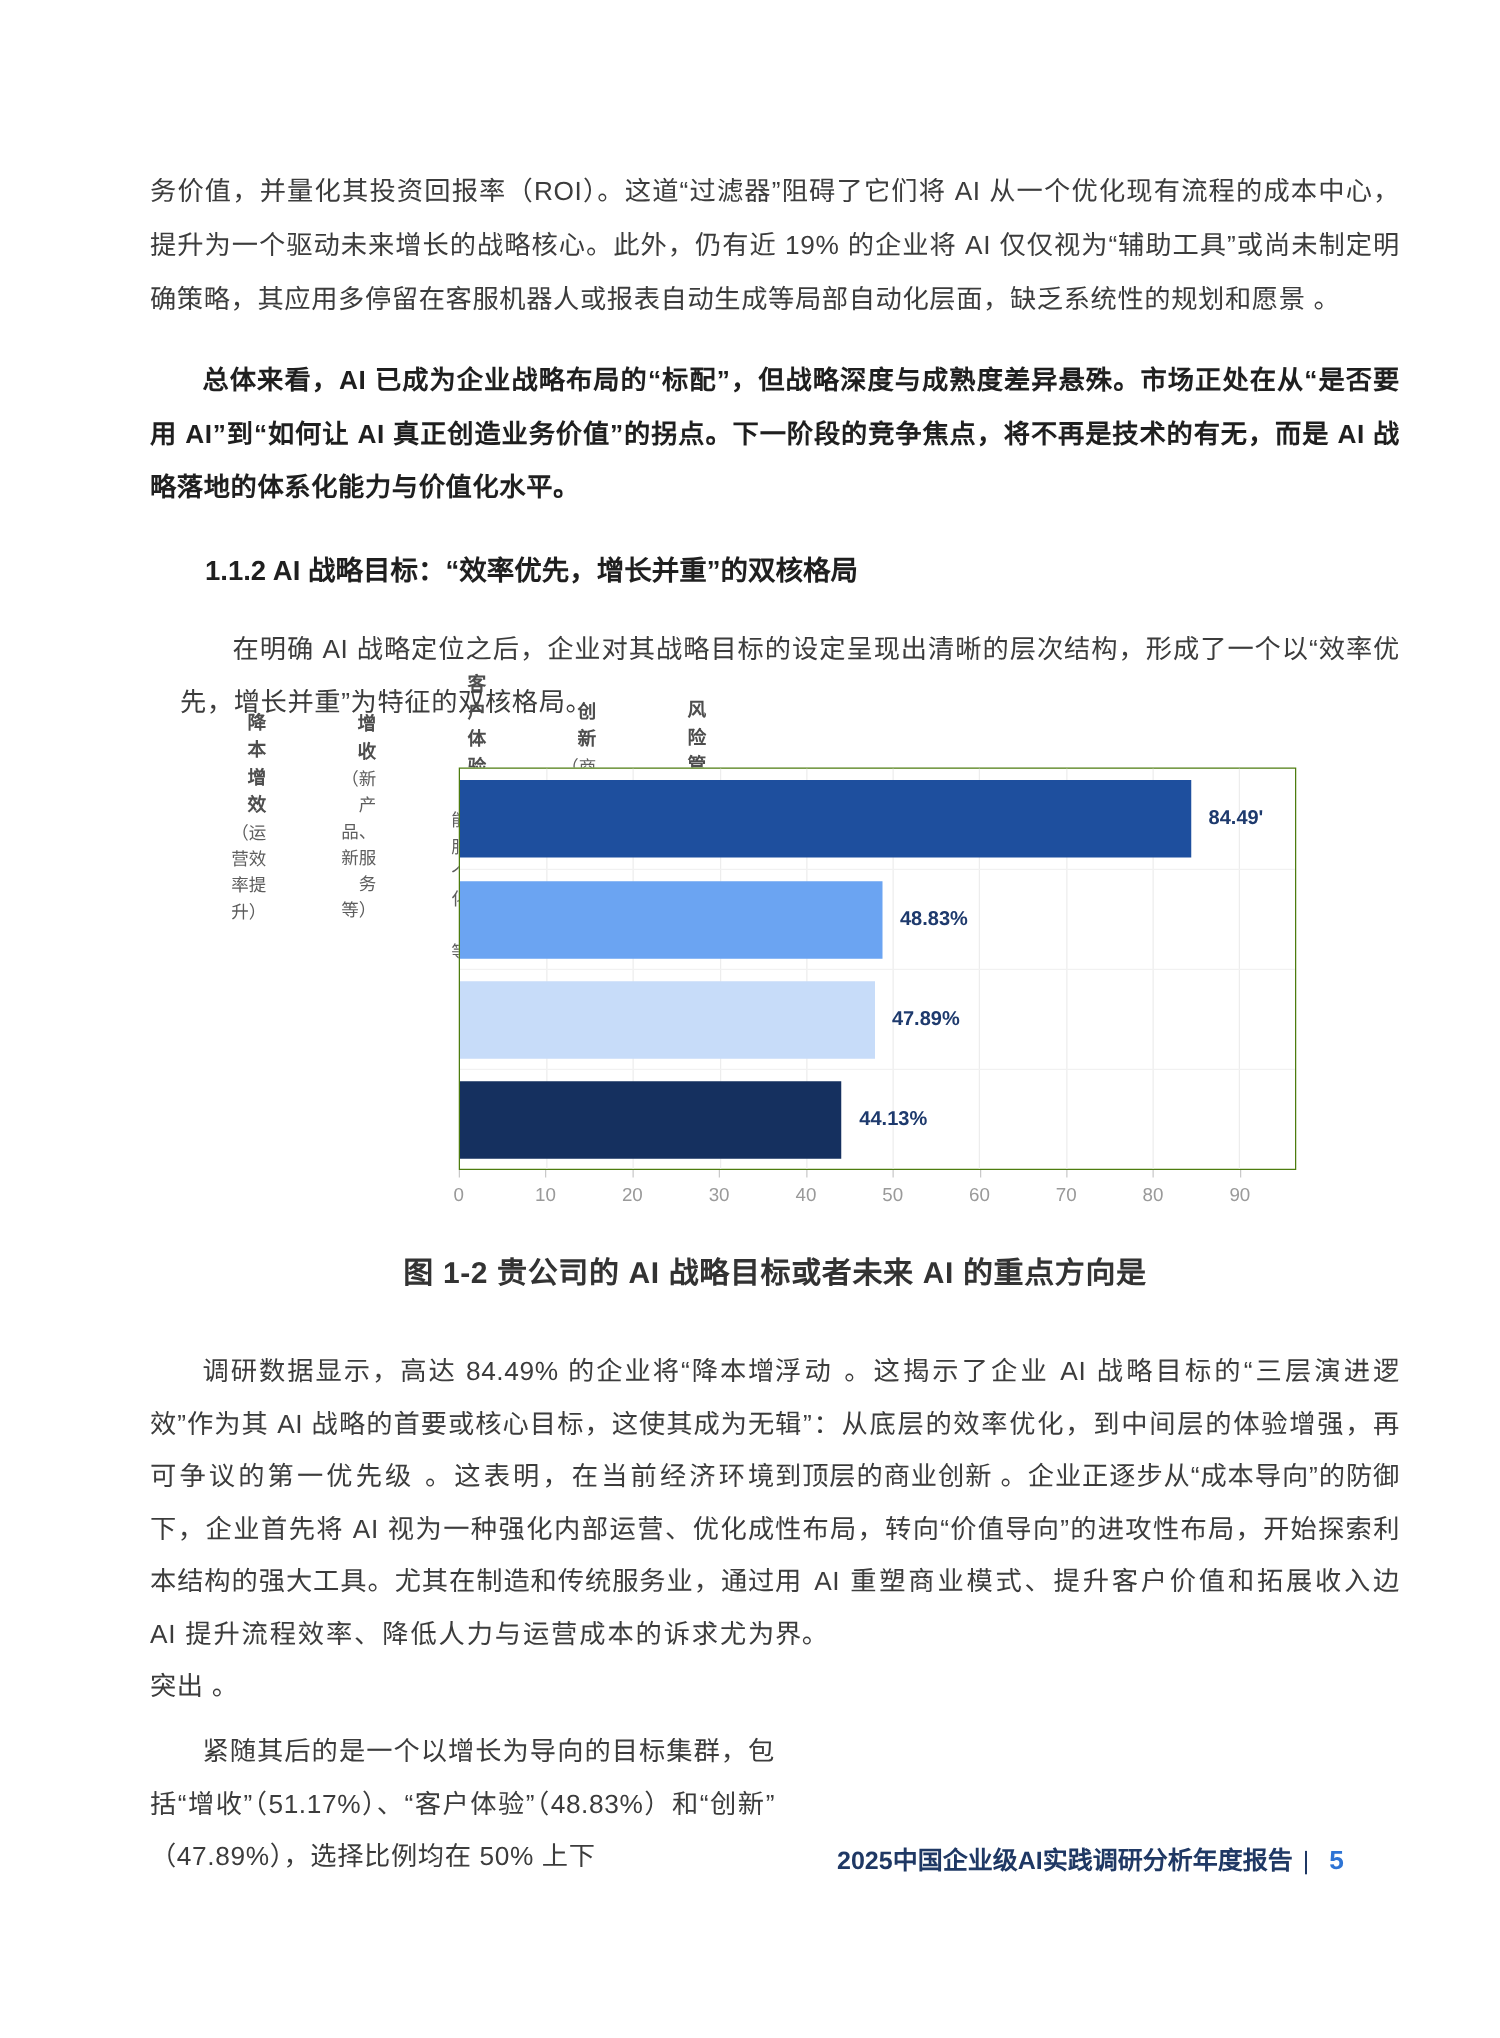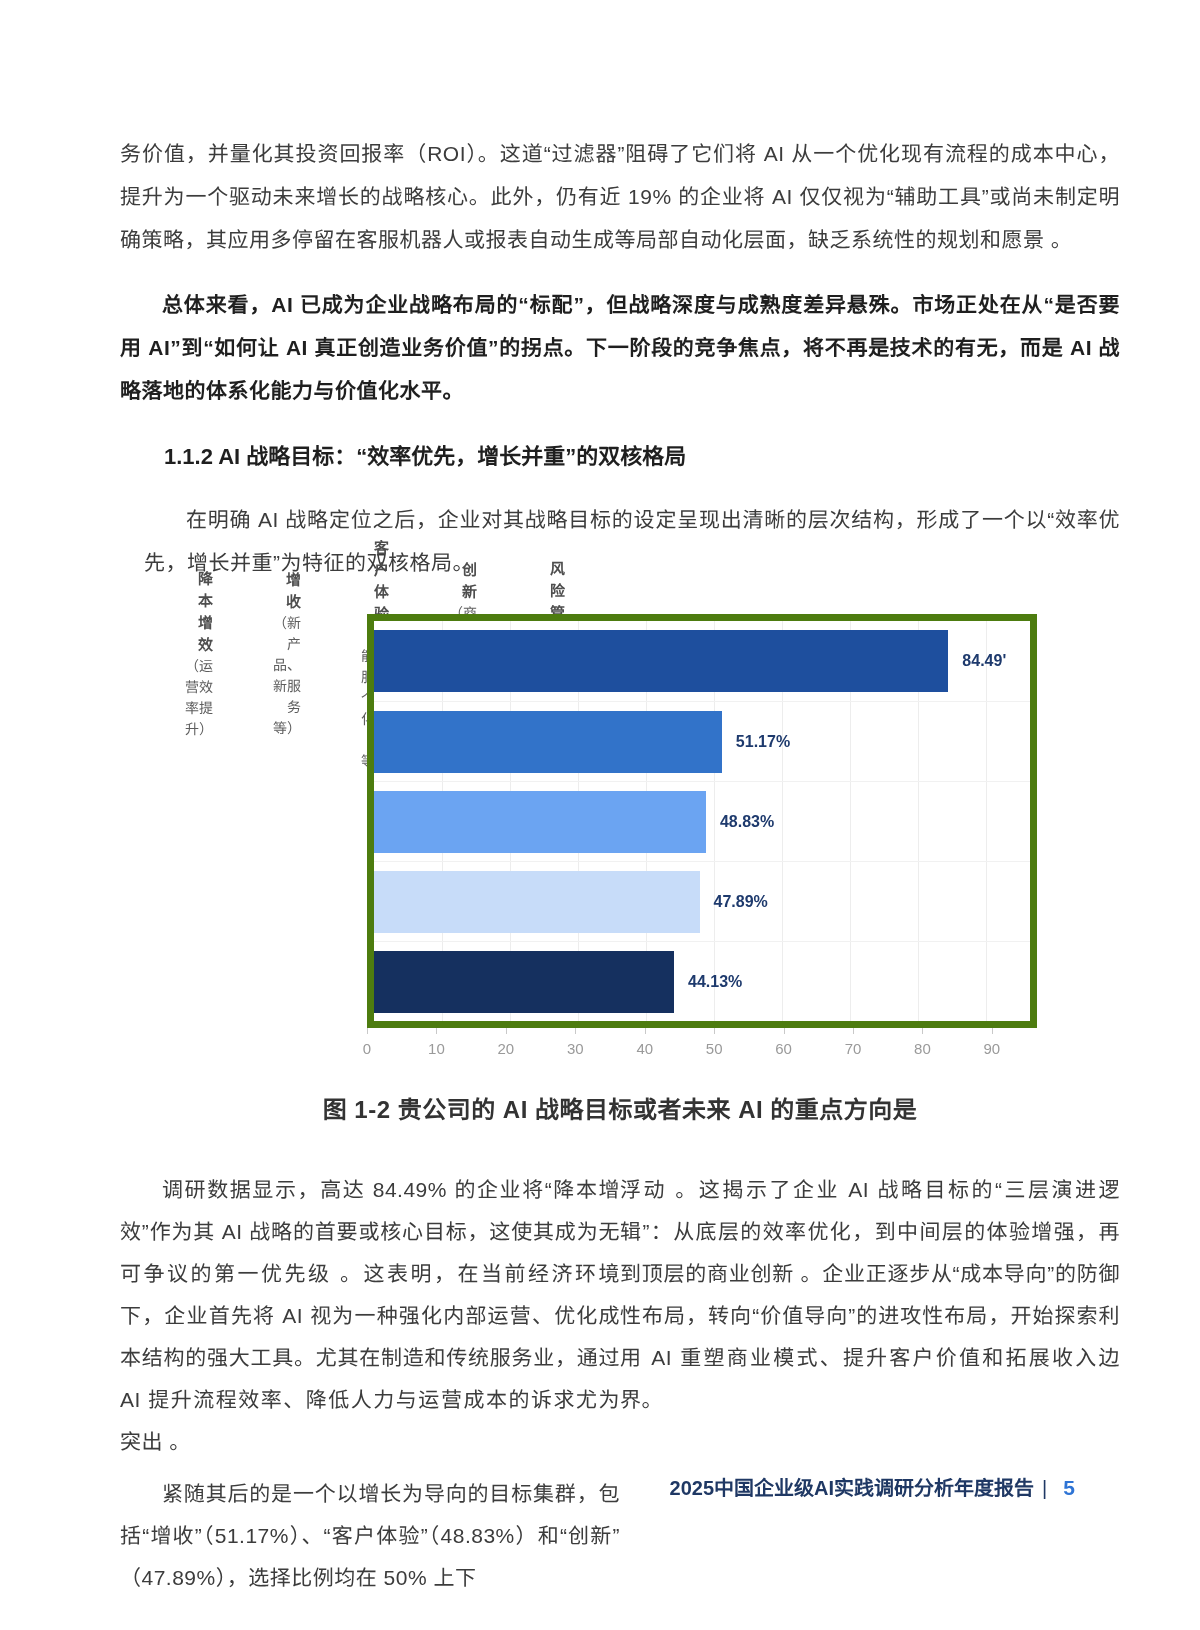"84.49'" .chart-plot { border: 7px solid #4d7c0f -> 1px solid #4d7c0f }
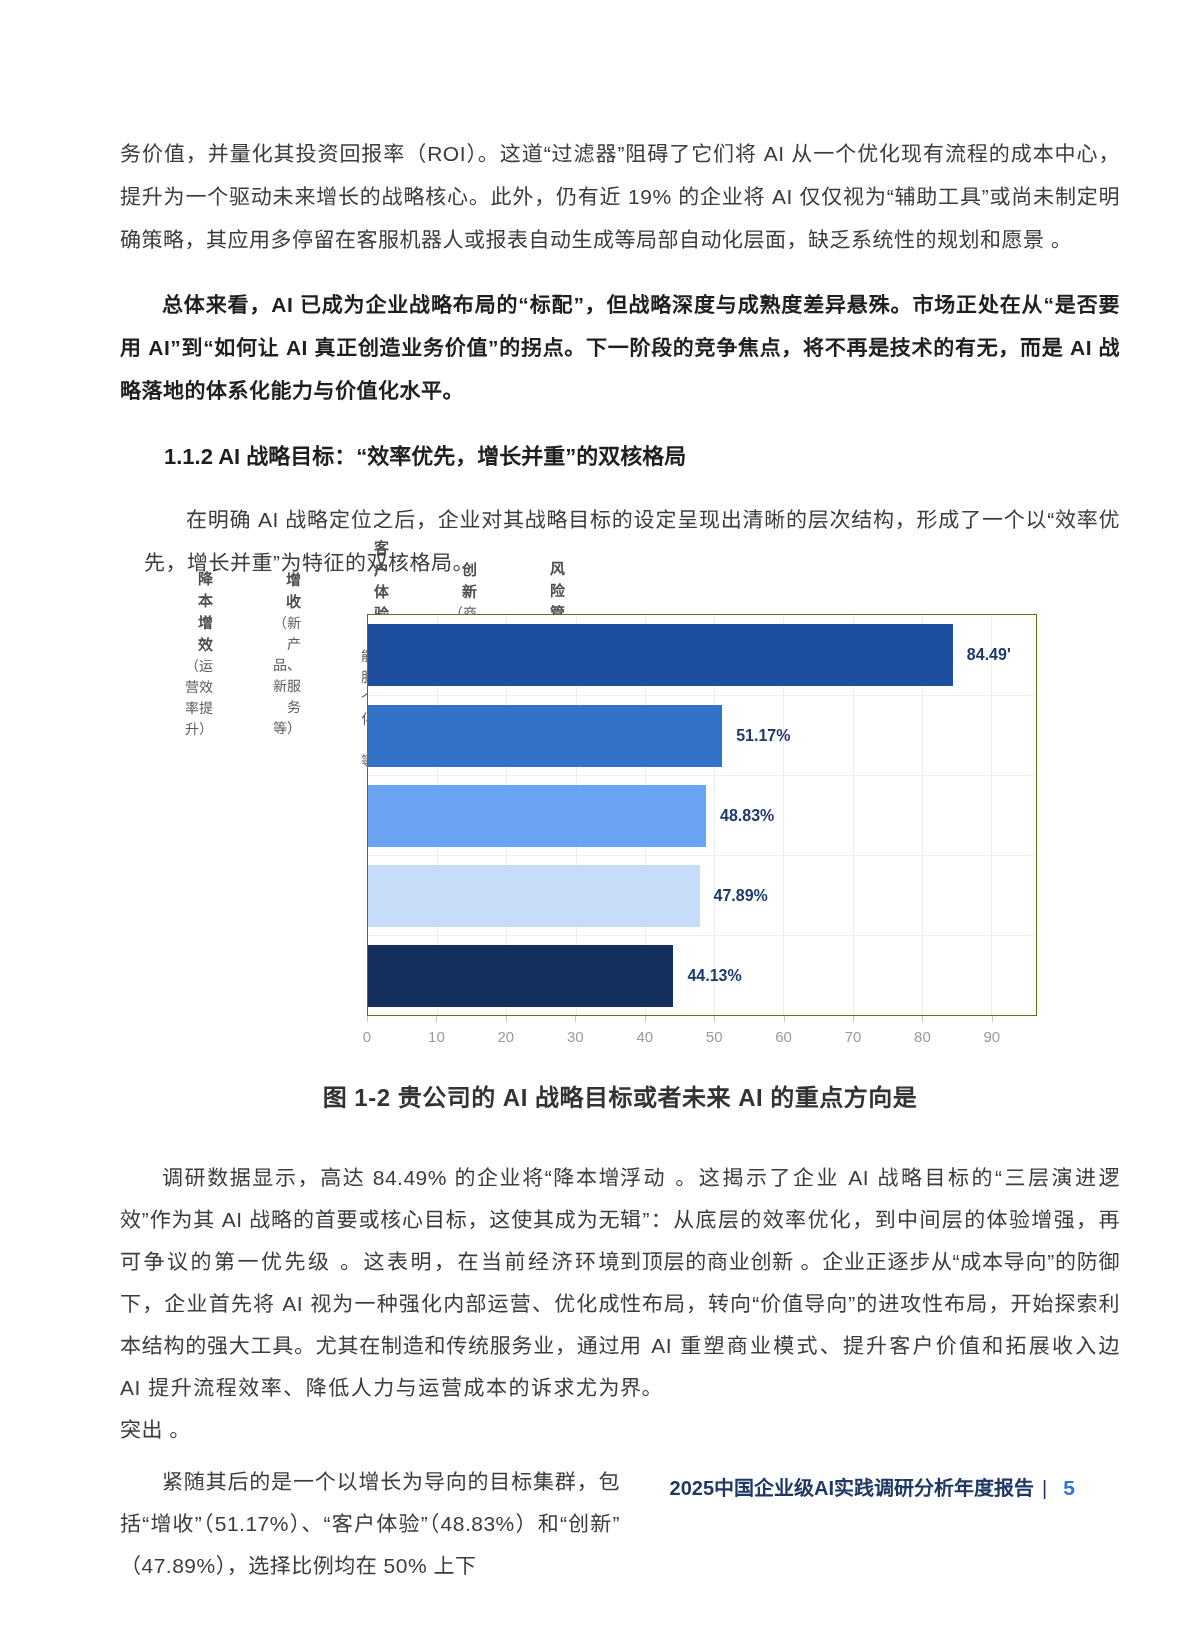"51.17%" div.bar-row { html: <div> <div></div> <div>51.17%</div> </div> -> none }
